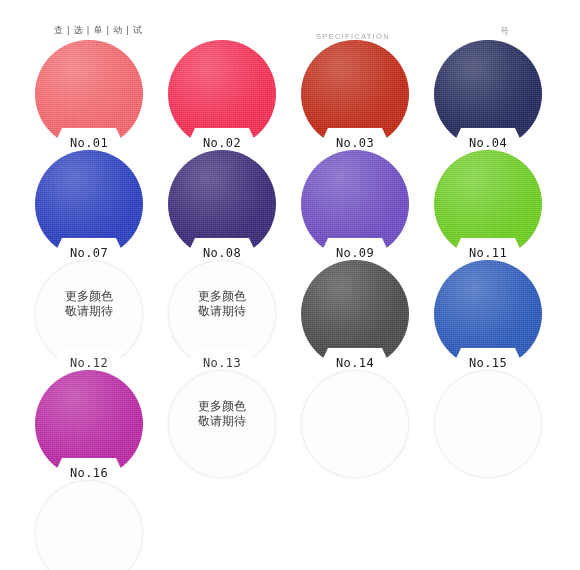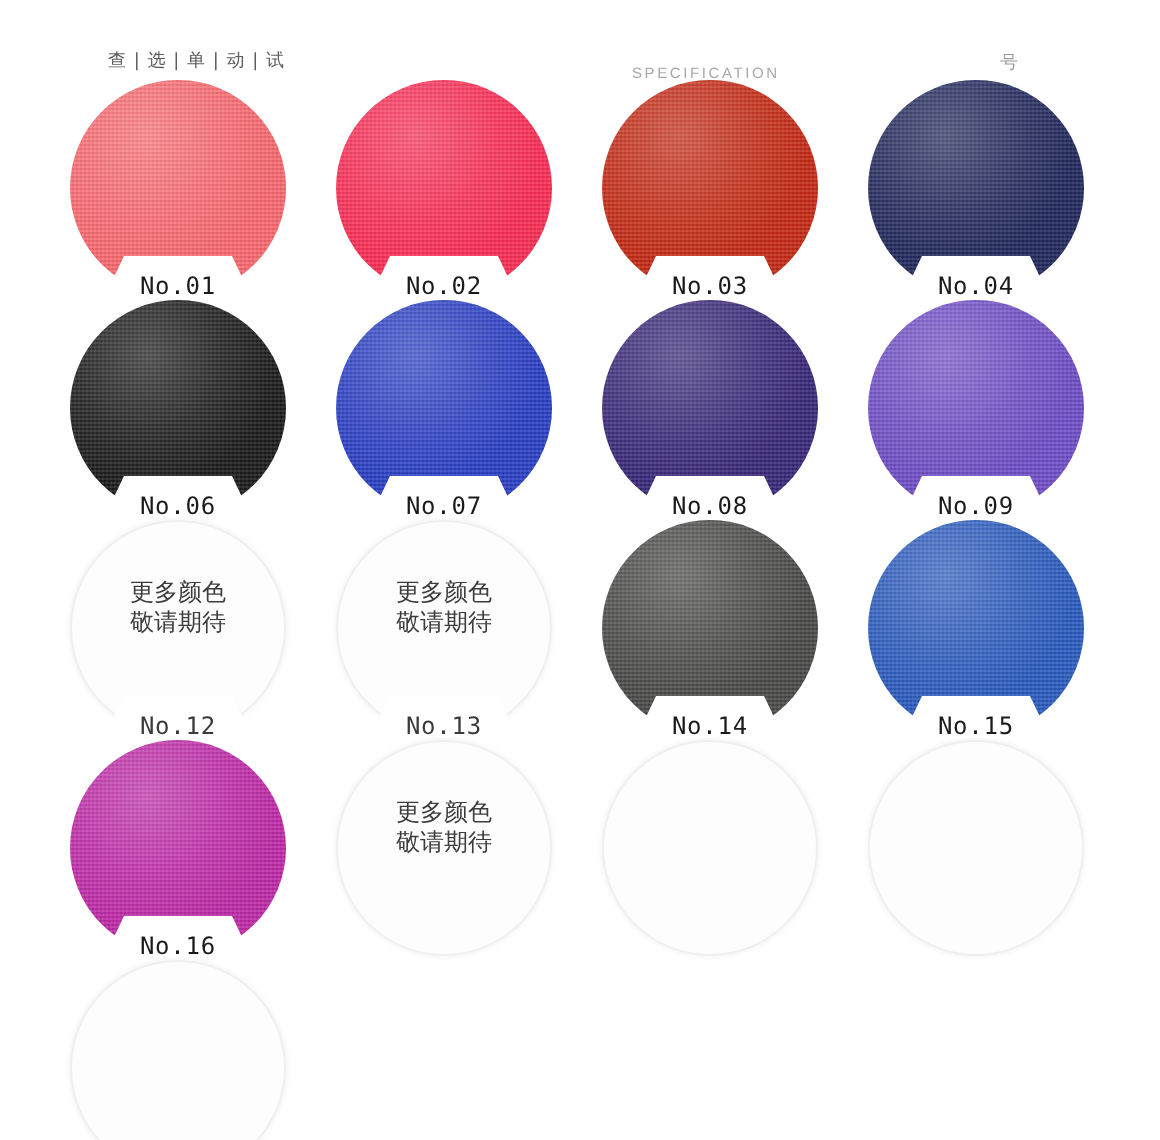"No.06" div.cell { html: <div> <div> <div></div> <div></div> <div>No.06</div> </div> </div> -> none }
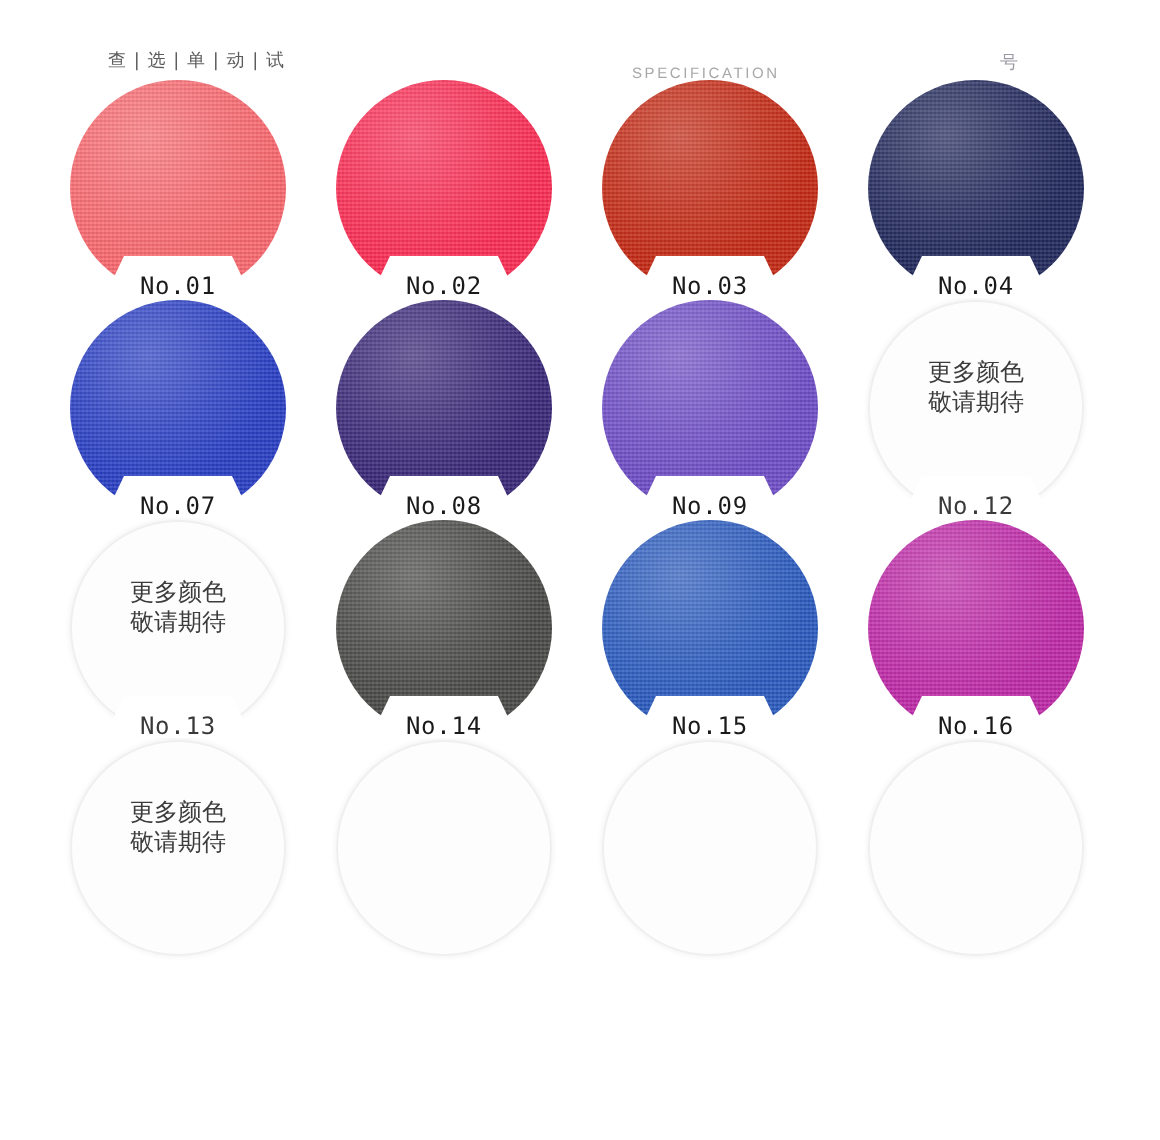"No.11" div.cell { html: none -> <div> <div> <div></div> <div></div> <div>No.11</div> </div> </div> }
